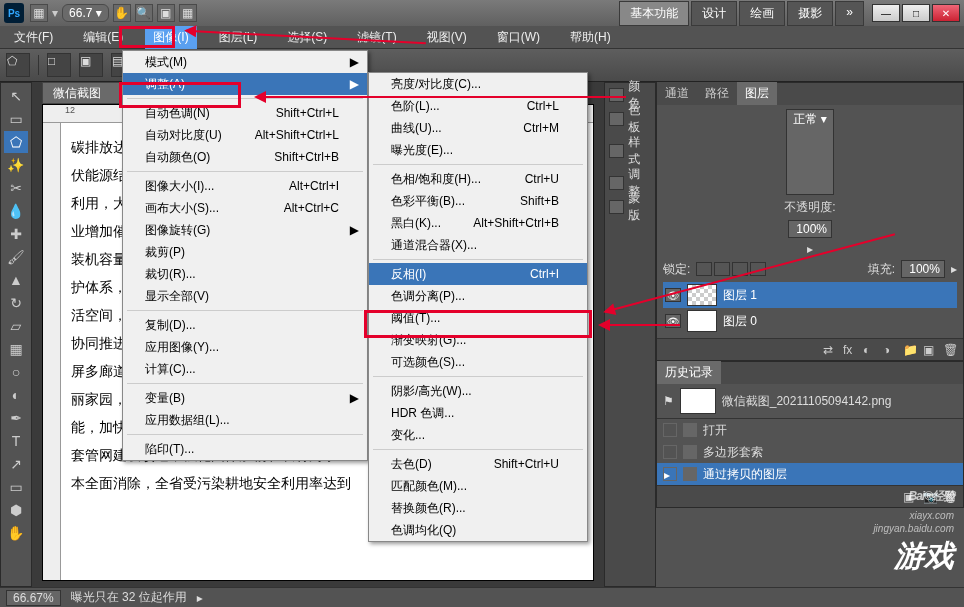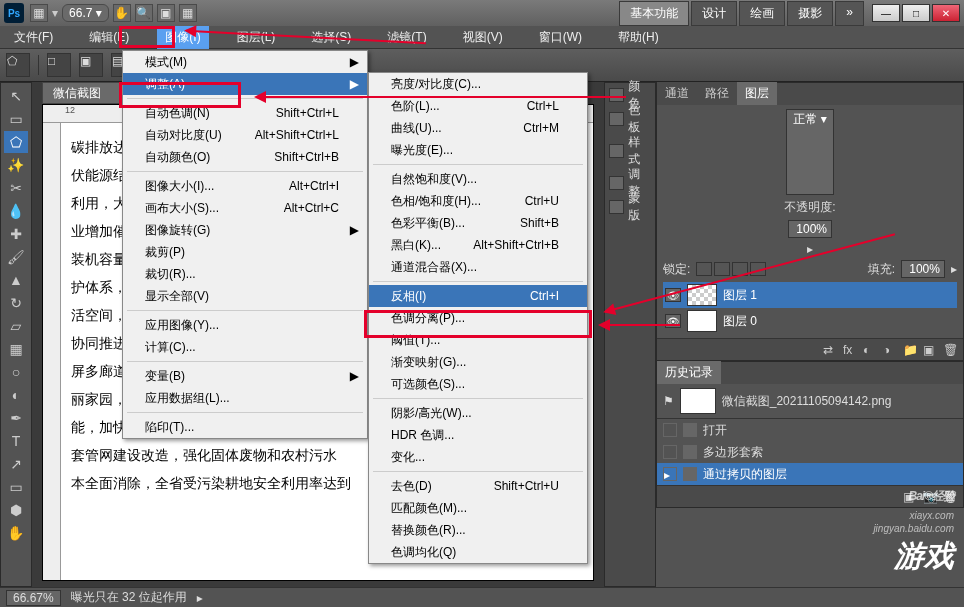"文件(F)" .menubar { gap: 20px -> 14px }
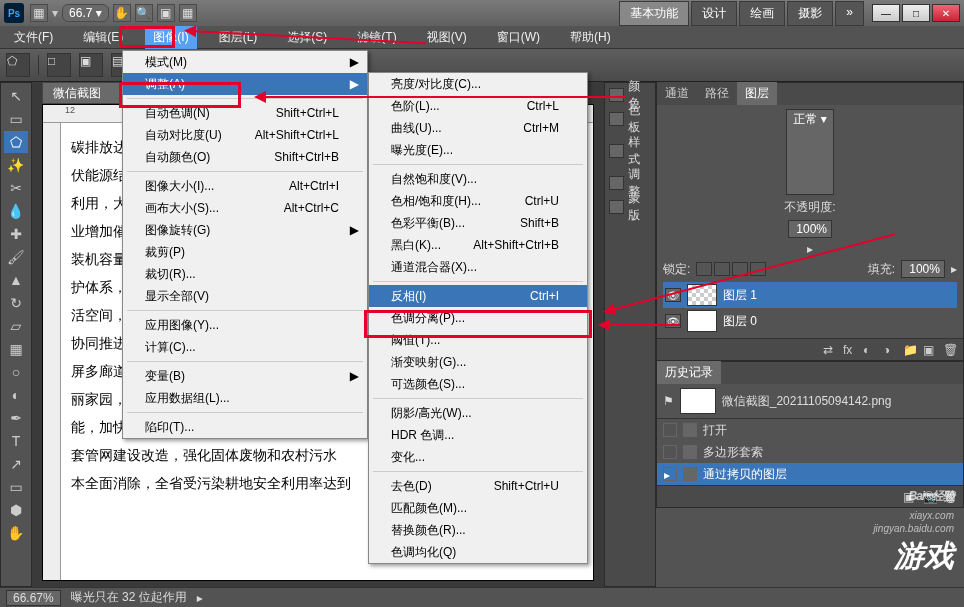"自然饱和度(V)..." div.menu-row { html: <div> <span>自然饱和度(V)...</span> </div> -> none }
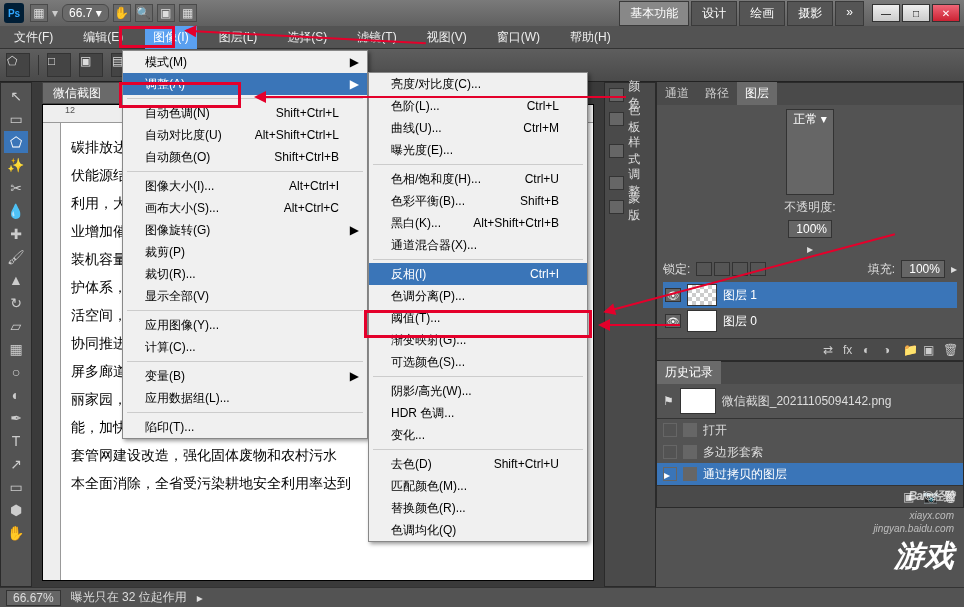"复制(D)..." div.menu-row { html: none -> <div> <span>复制(D)...</span> </div> }
